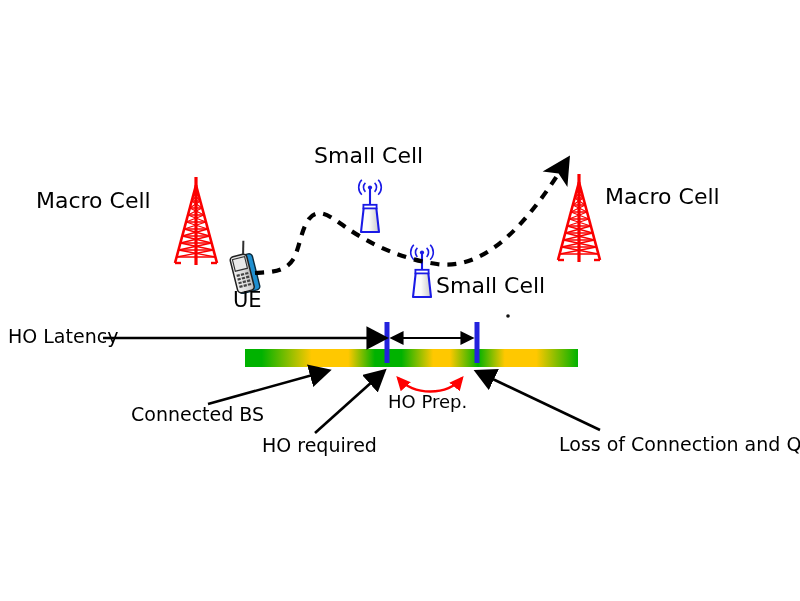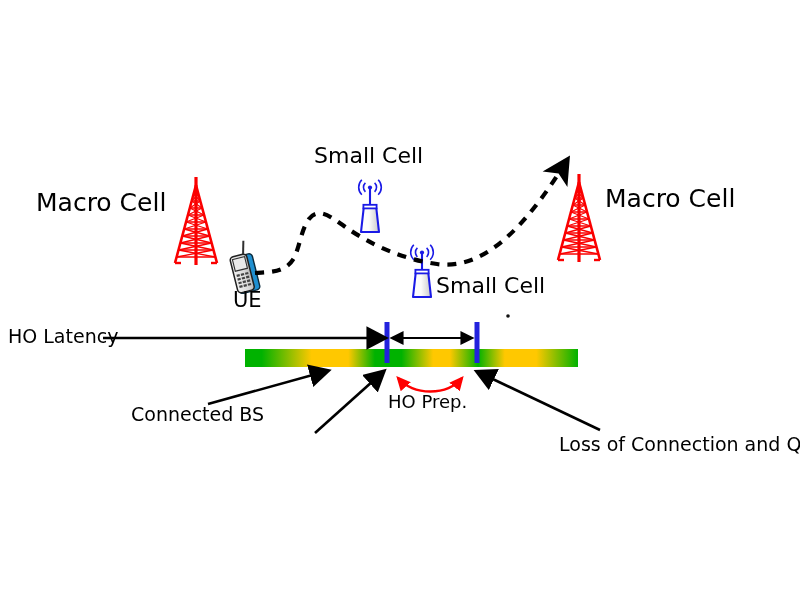"Macro Cell" .macro-lbl { font-size: 25px -> 22px }
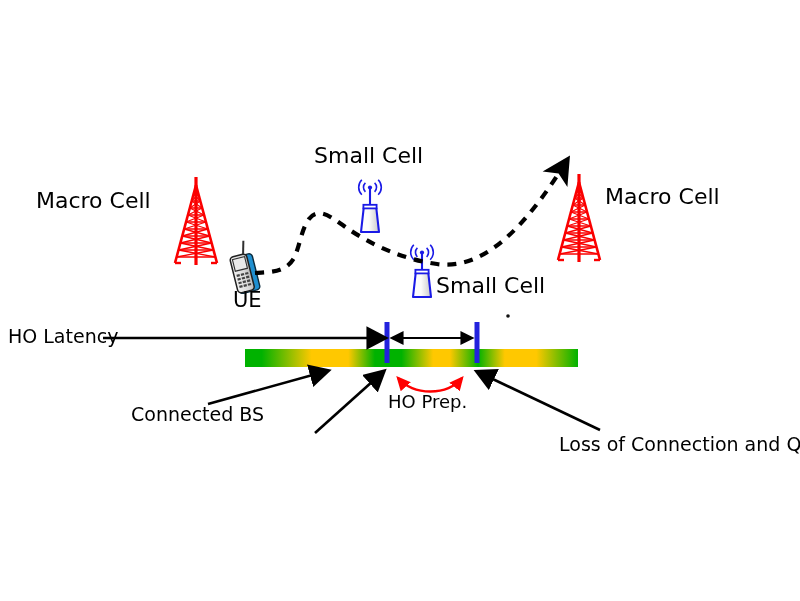"HO required" div.lbl { html: none -> <div>HO required</div> }
